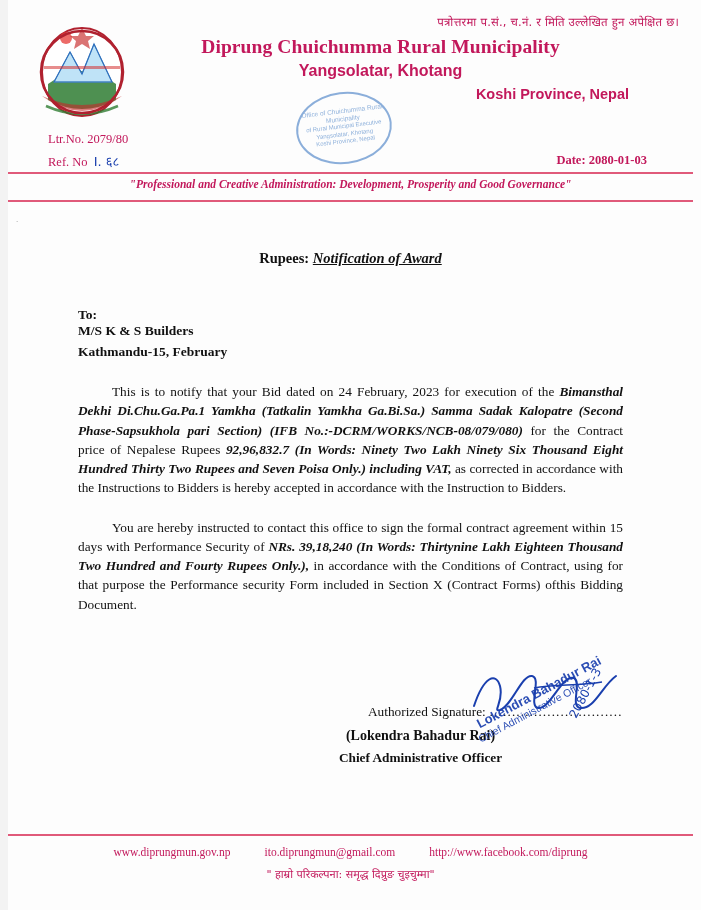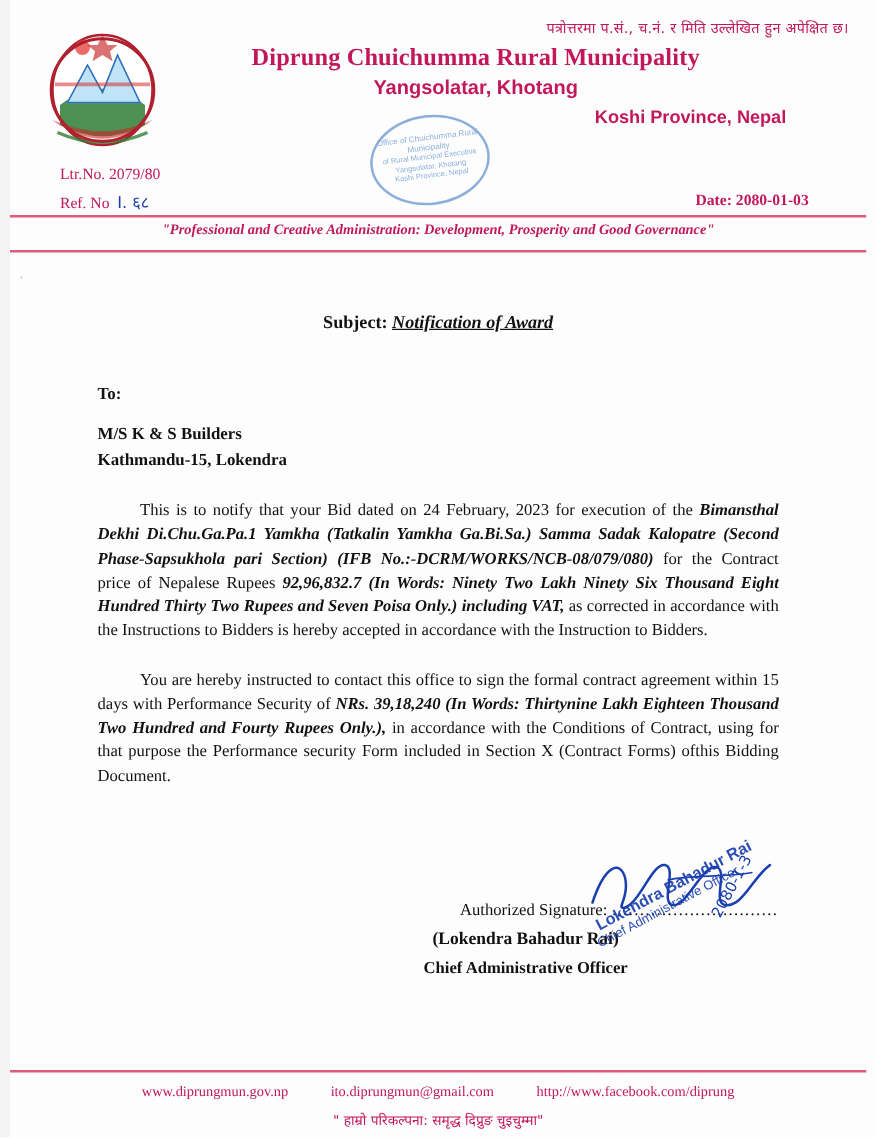"Subject:" span { text: Subject -> Rupees }
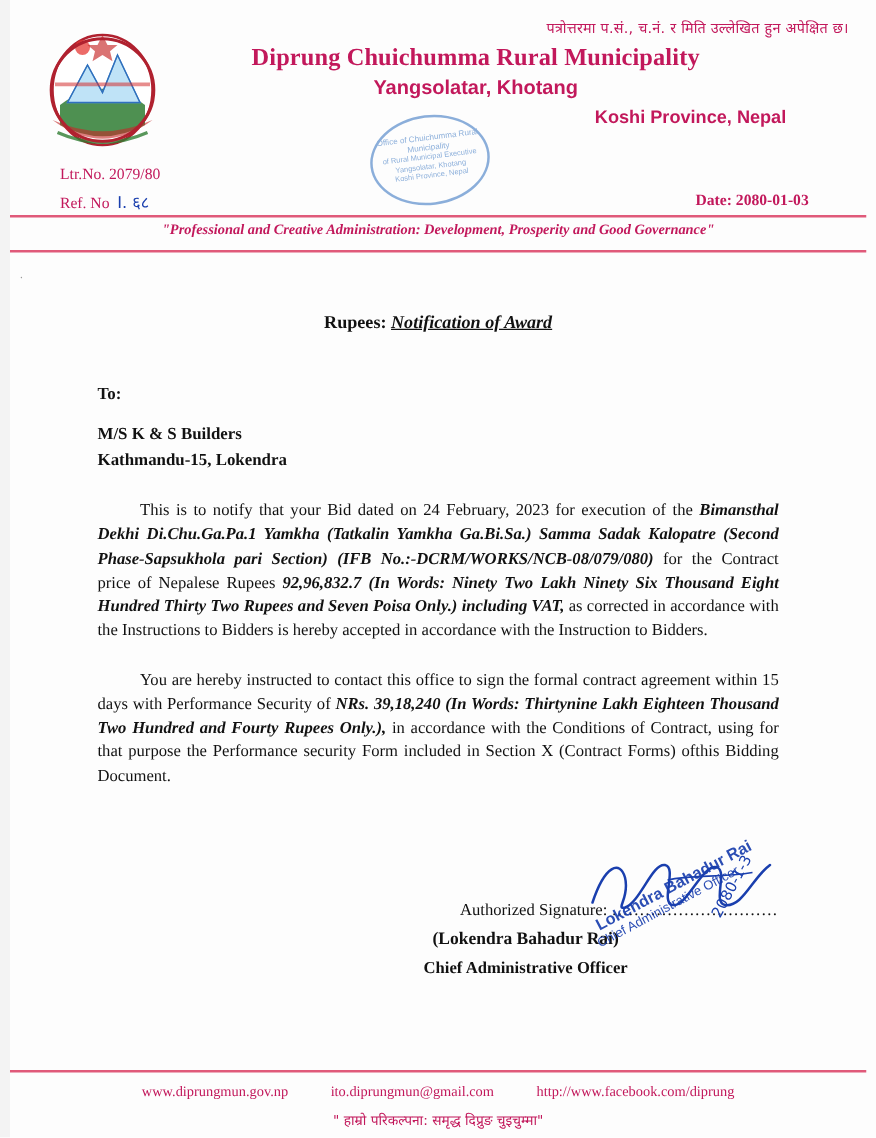"M/S K & S Builders" .to-name { margin-top: 16px -> none }
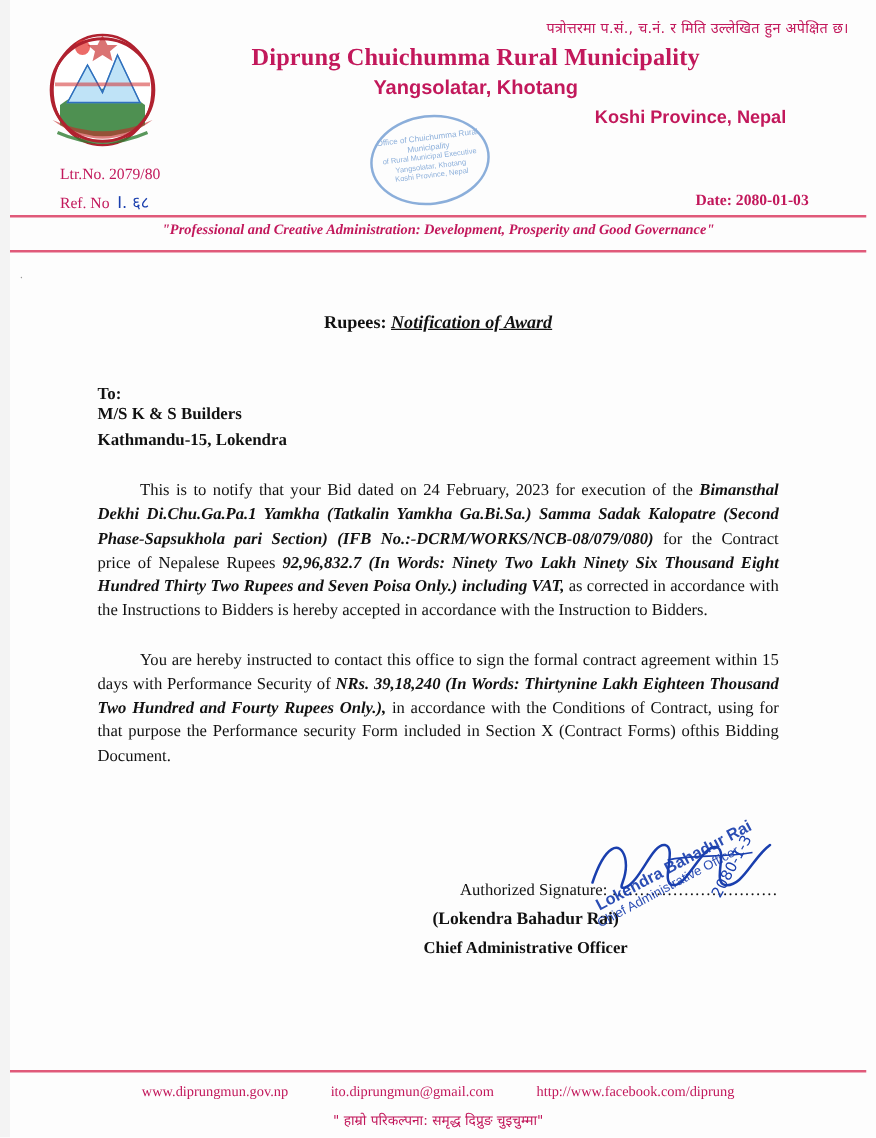"Kathmandu-15, Lokendra" div.to-addr { text: Lokendra -> February }
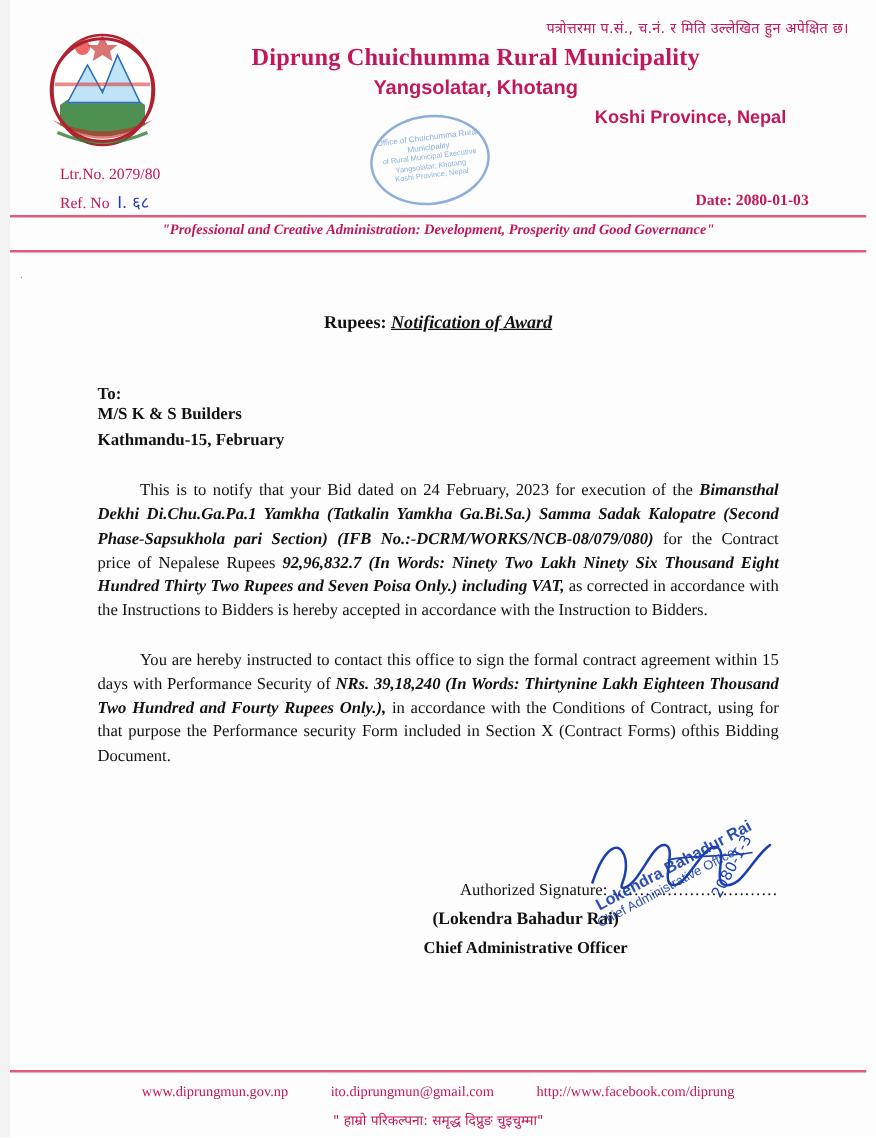"www.diprungmun.gov.np" .footer { height: 54px -> 76px }
